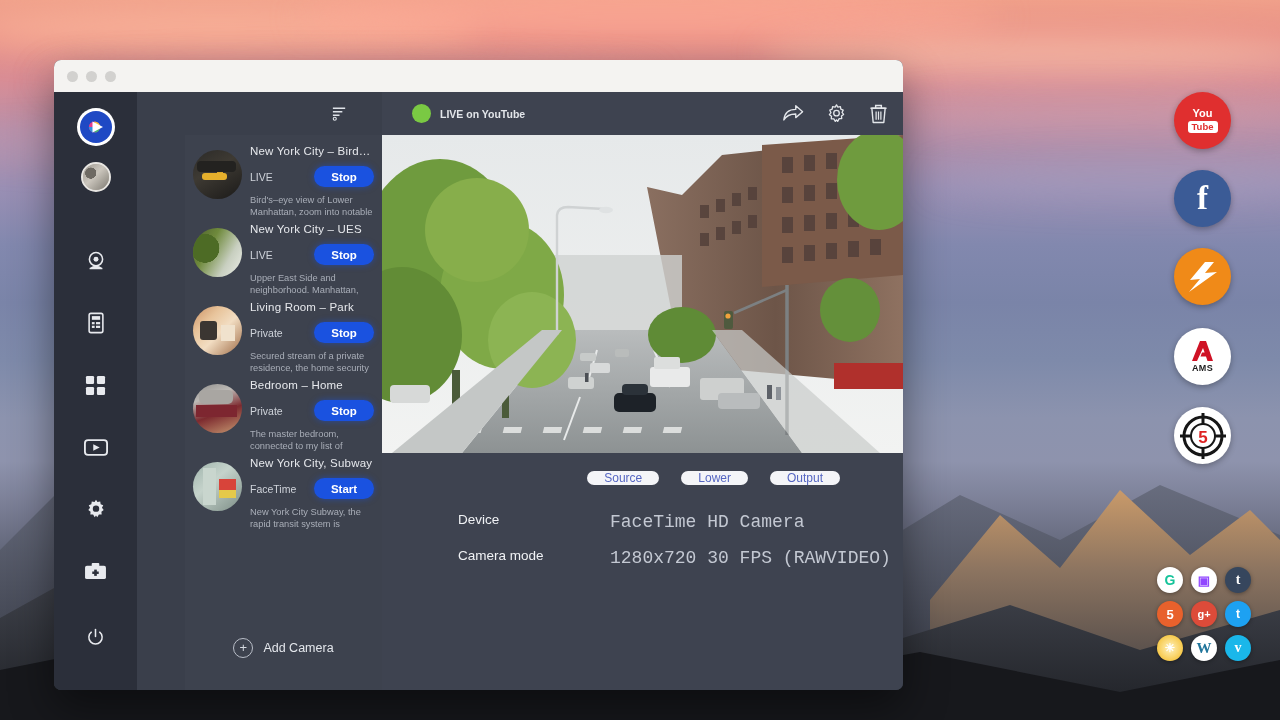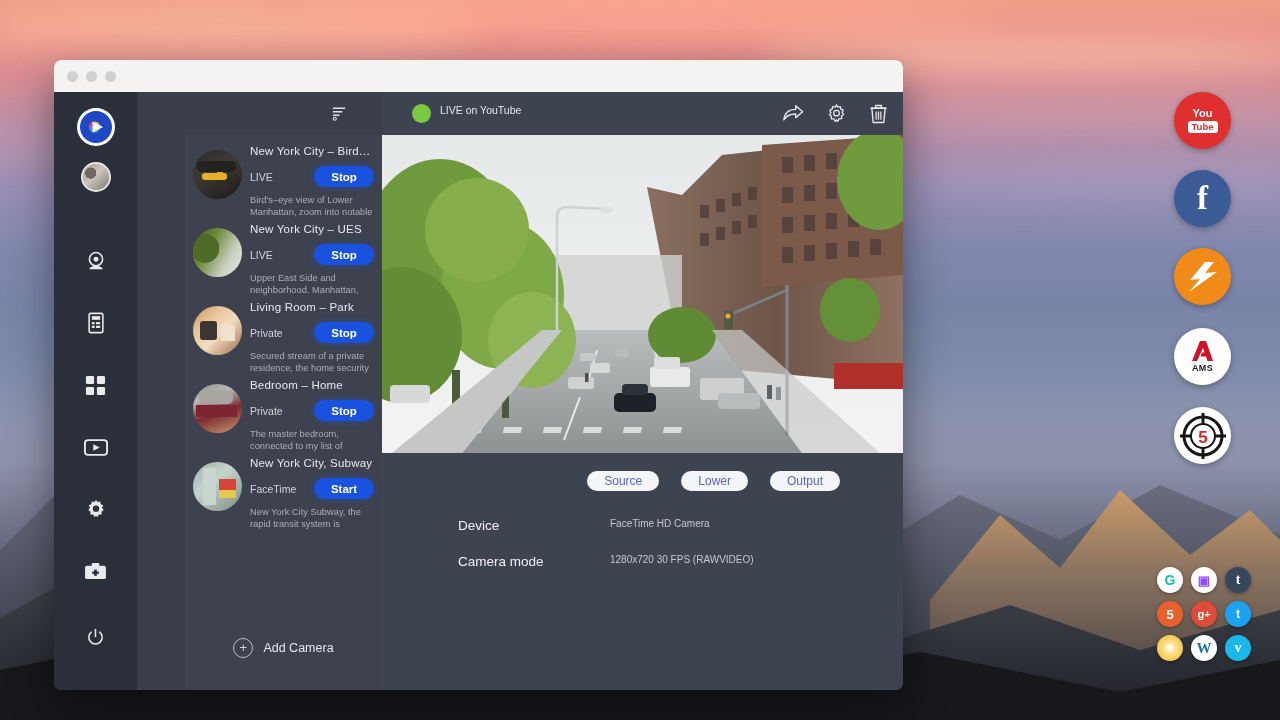"LIVE on YouTube" #live-wrap { align-items: flex-start -> center; font-weight: none -> bold }
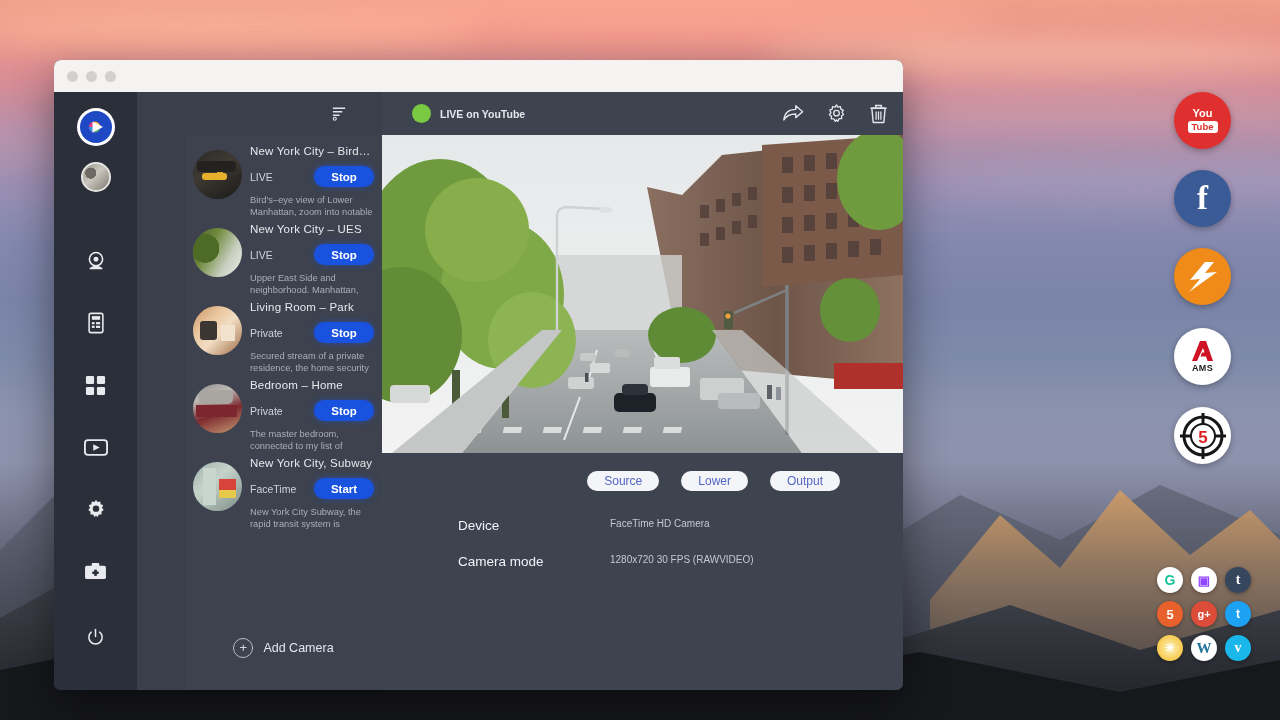"Source" .pill { height: 20px -> 14px }
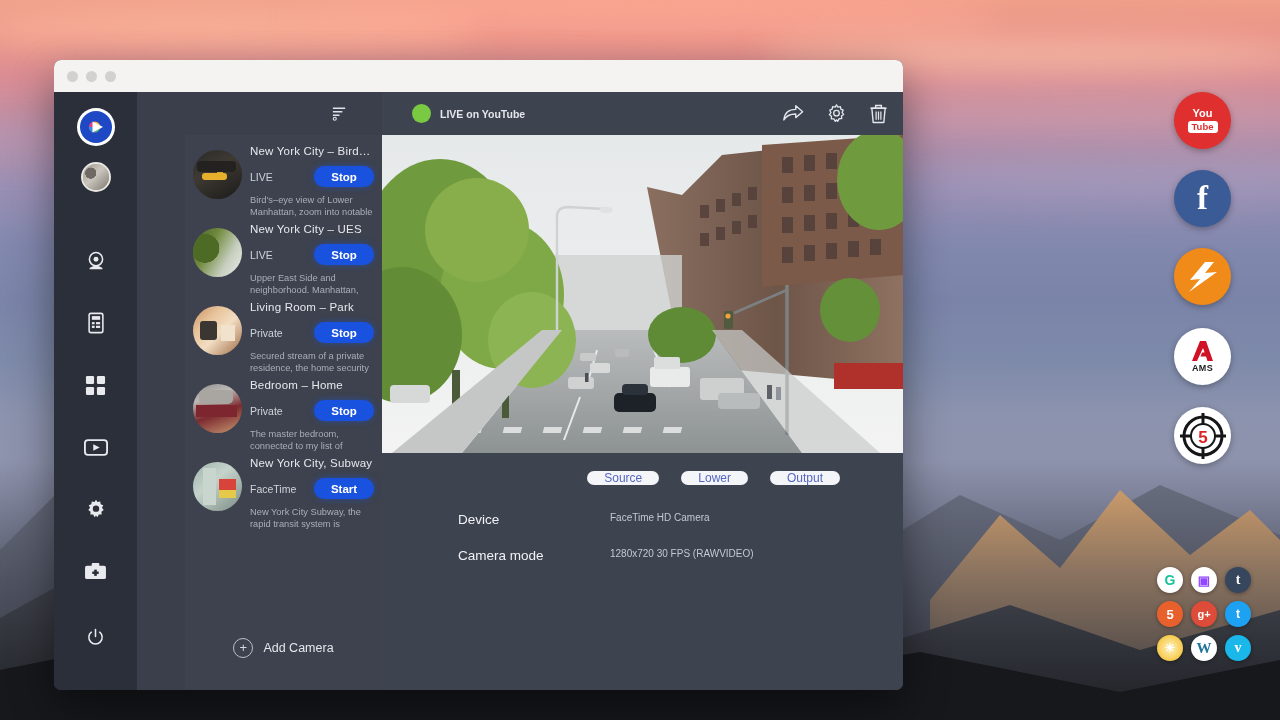"FaceTime HD Camera" .info-v { font-family: none -> Liberation Mono, monospace; font-size: 10px -> 18px }
